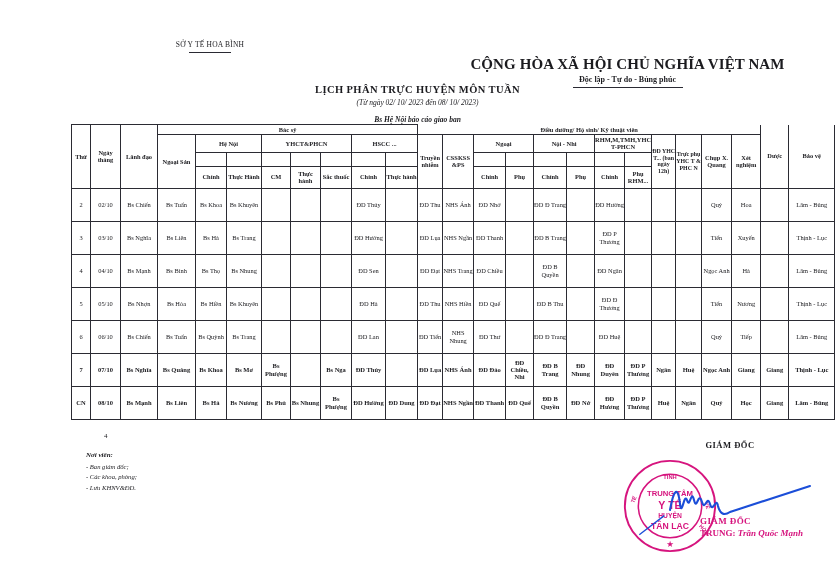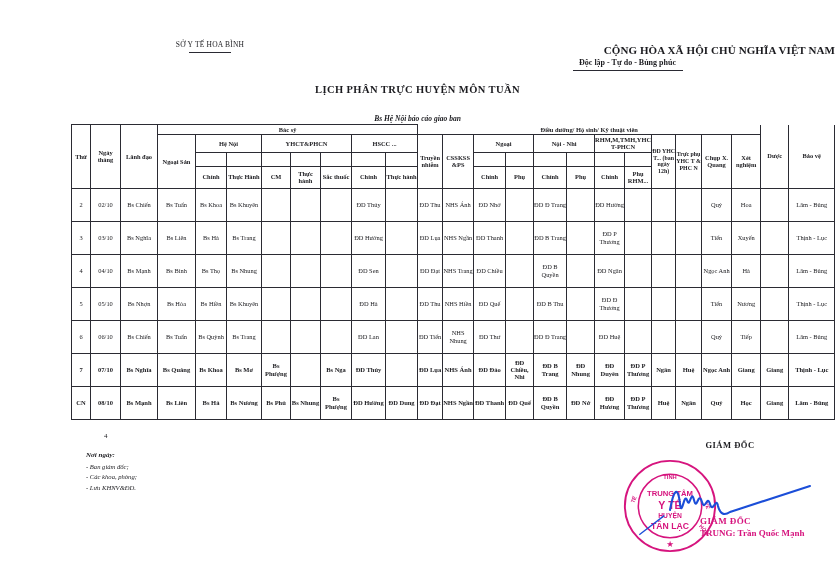"CỘNG HÒA XÃ HỘI CHỦ" .h-bold { font-size: 11px -> 15px; margin-top: 4px -> 16px; text-align: right -> none }
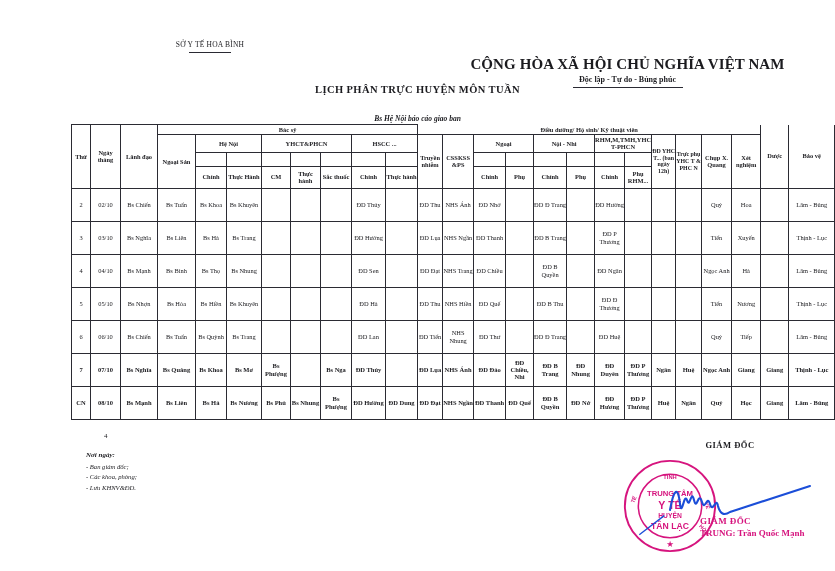"(Từ ngày 02/ 10/ 2023" div.t-sub { html: none -> <div>(Từ ngày 02/ 10/ 2023 đến 08/ 10/ 2023)</div> }
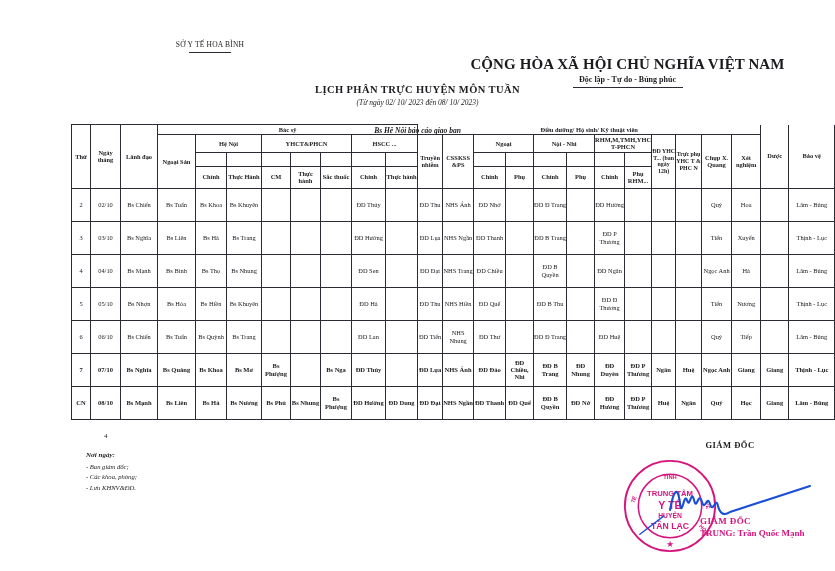"Bs Hệ Nội báo cáo" .t-sub2 { margin-top: 19px -> 8px }
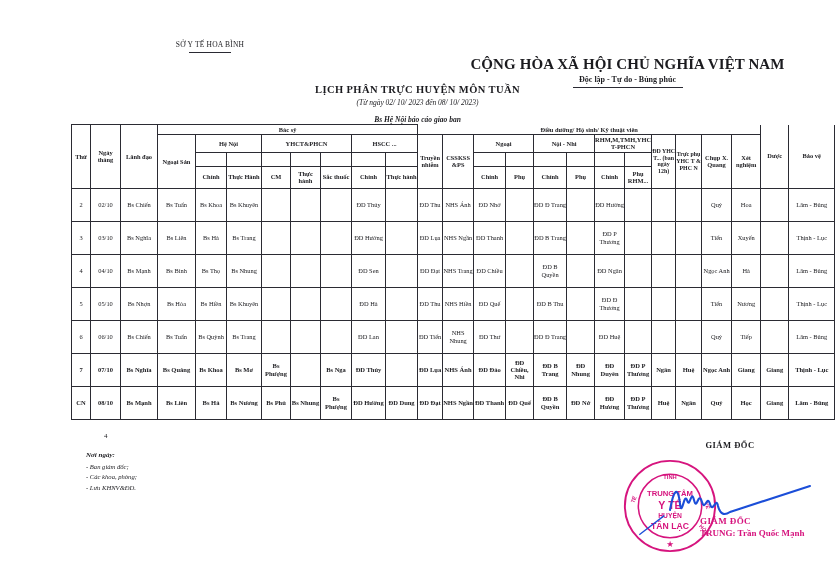"Nơi ngày:" div.ni-t { text: ngày -> viên }
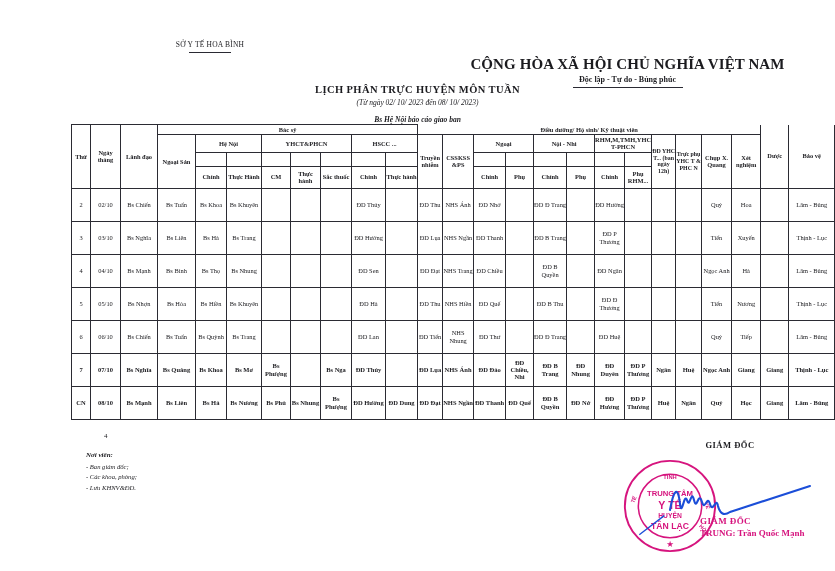"Trần Quốc Mạnh" .sign2-n .nm { font-style: none -> italic }
